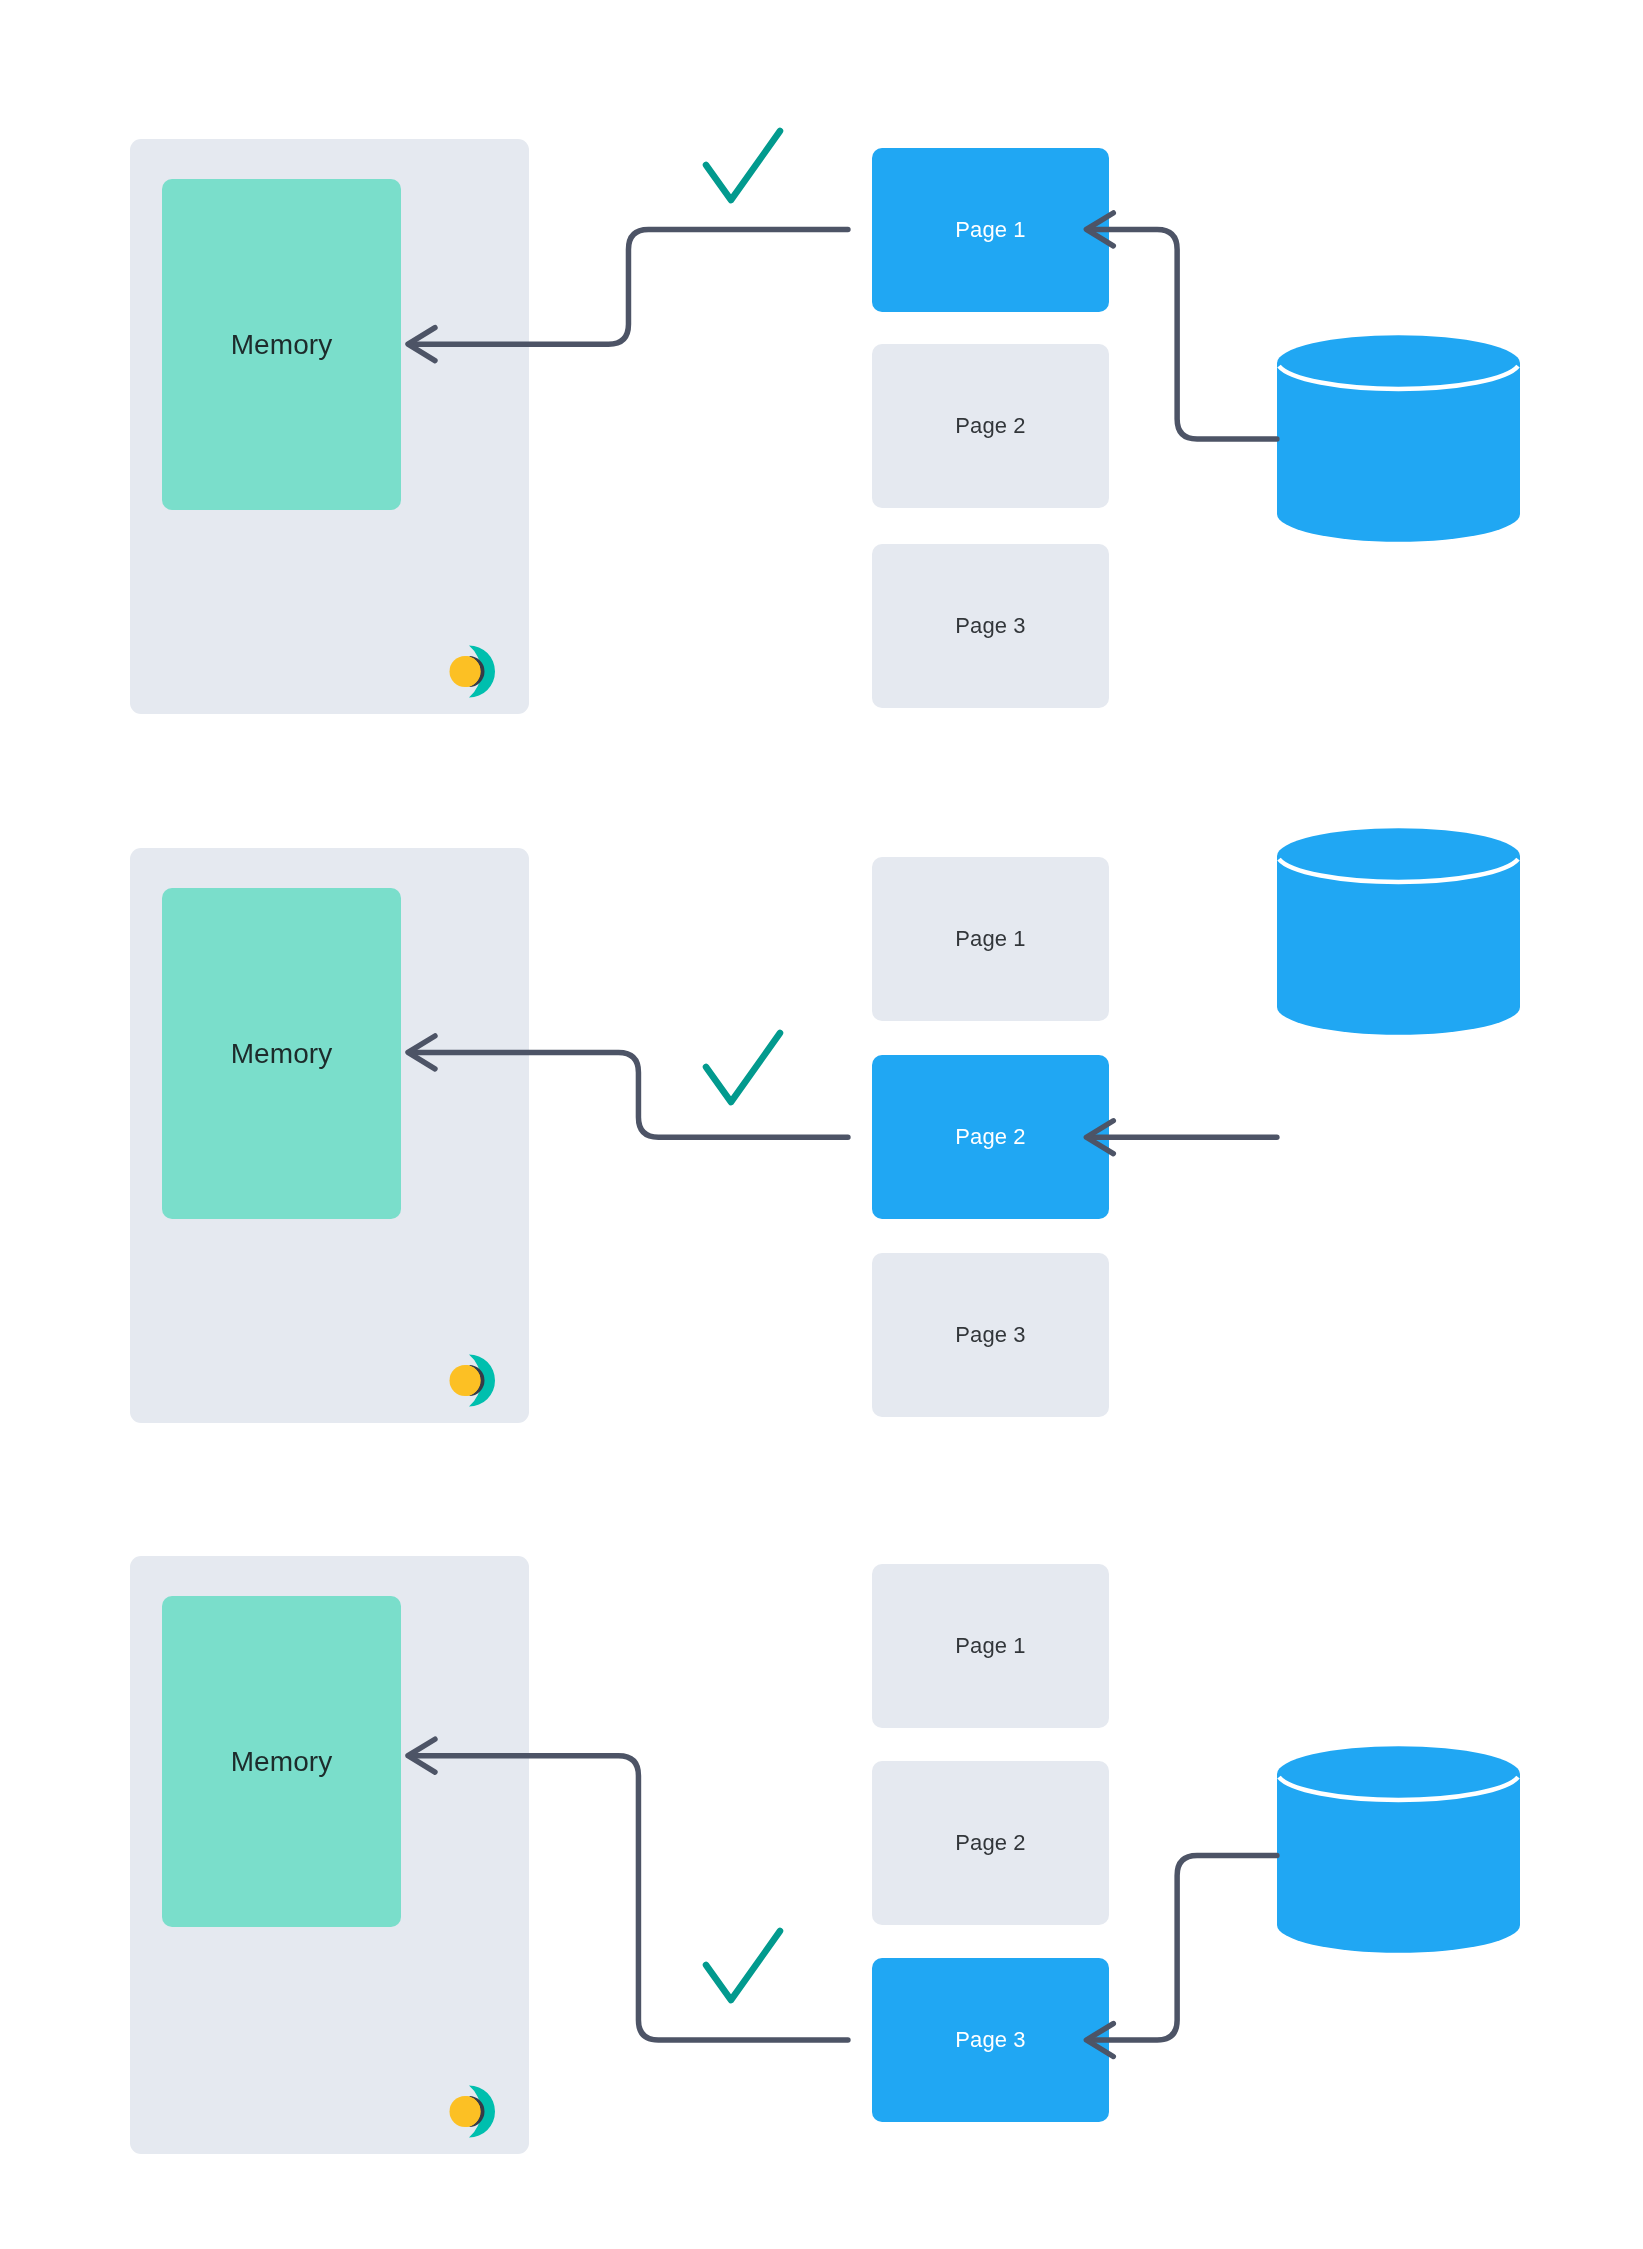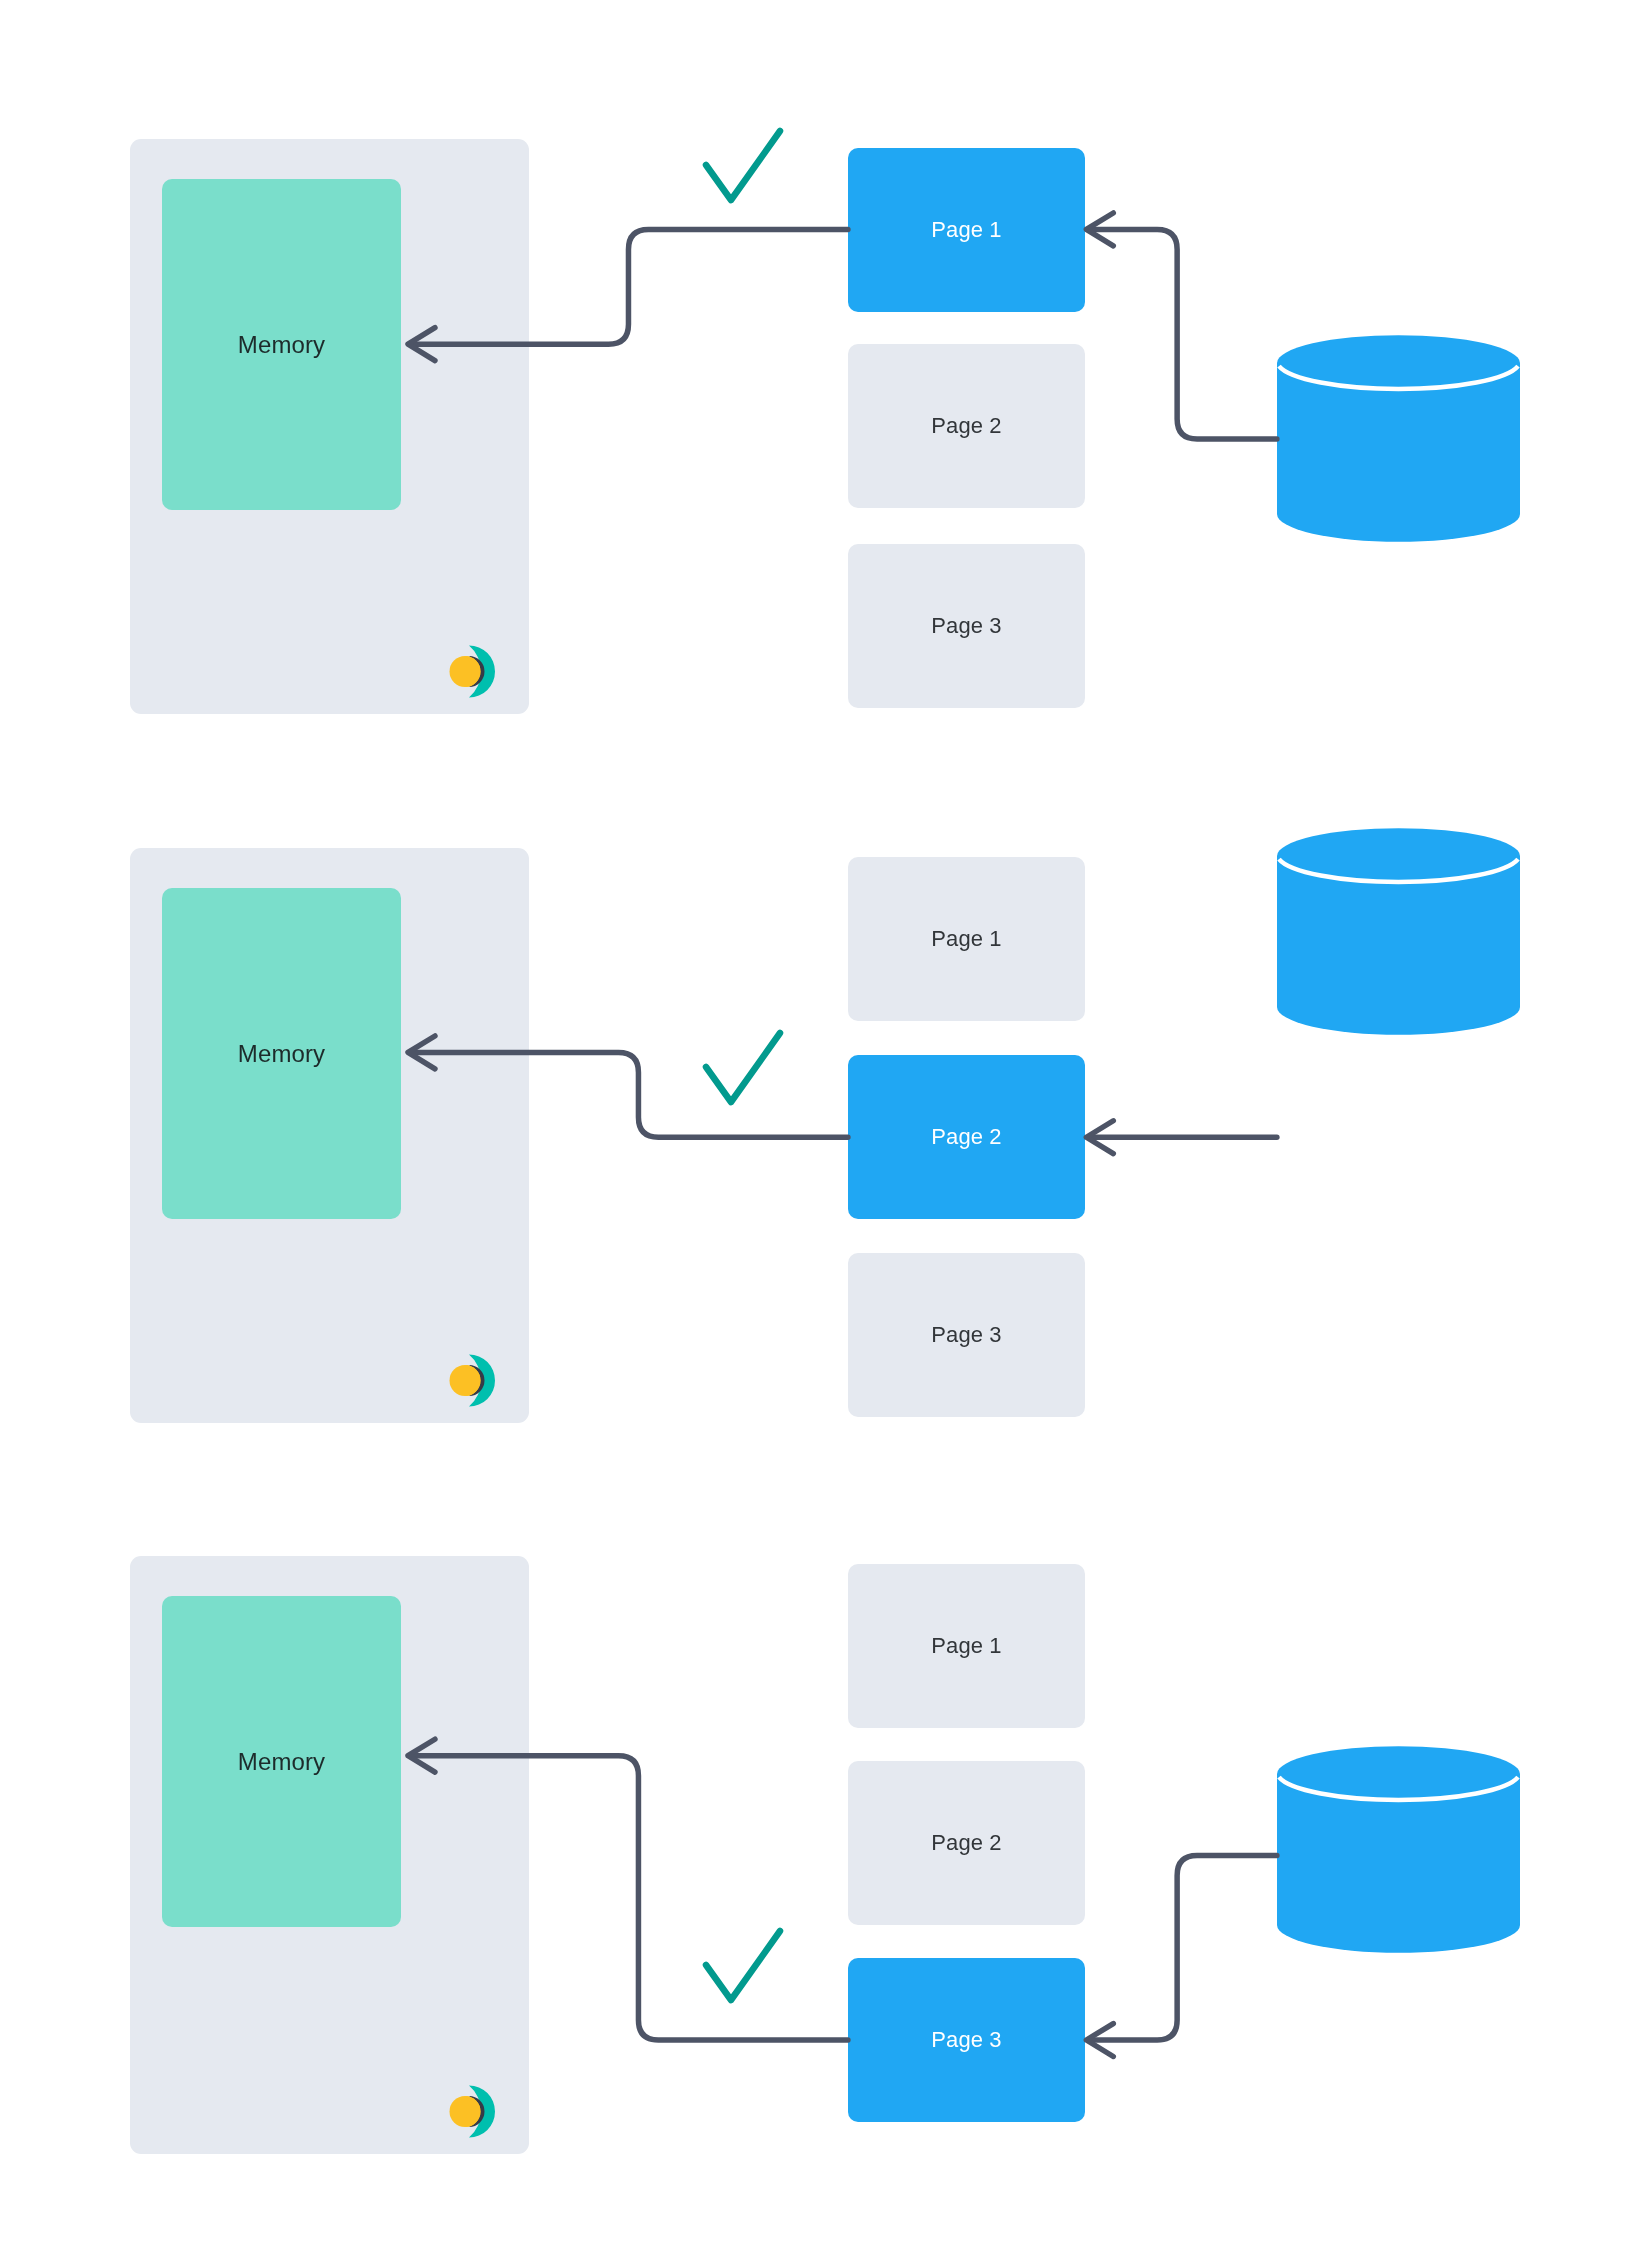"Page 1" .page-box { margin-left: none -> 24px }
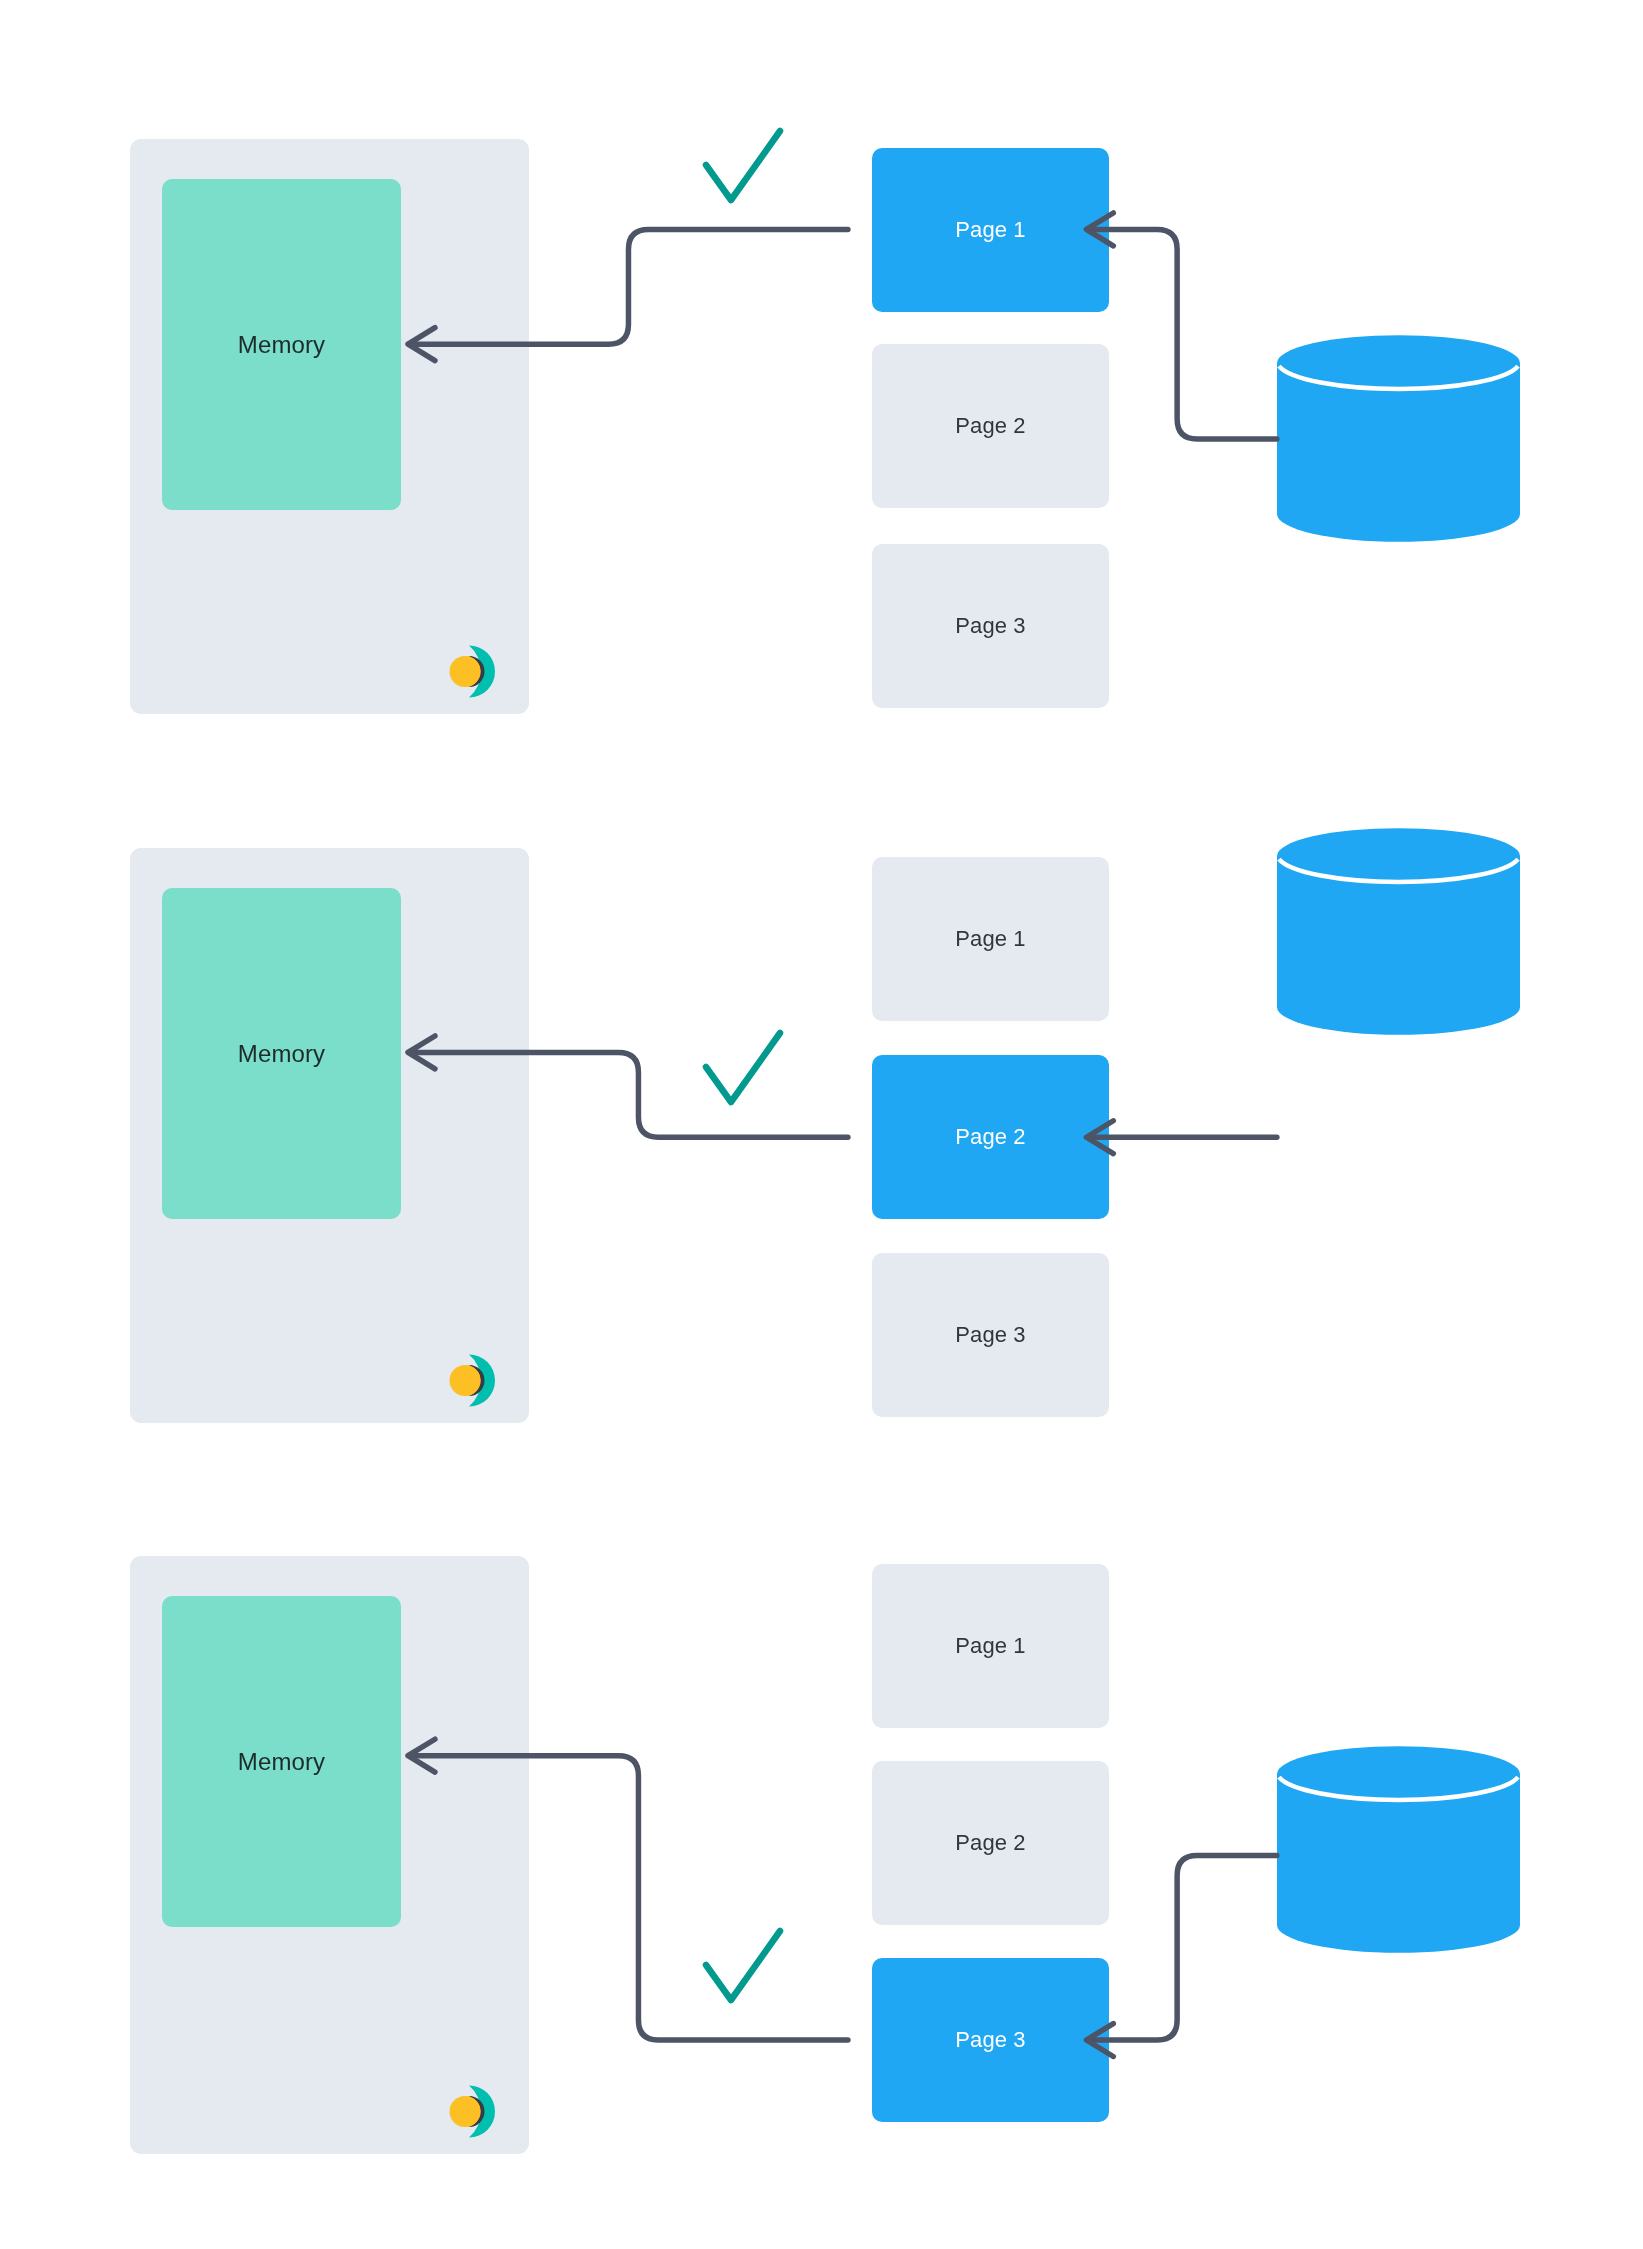"Memory" .memory-label { font-size: 24px -> 28px }
